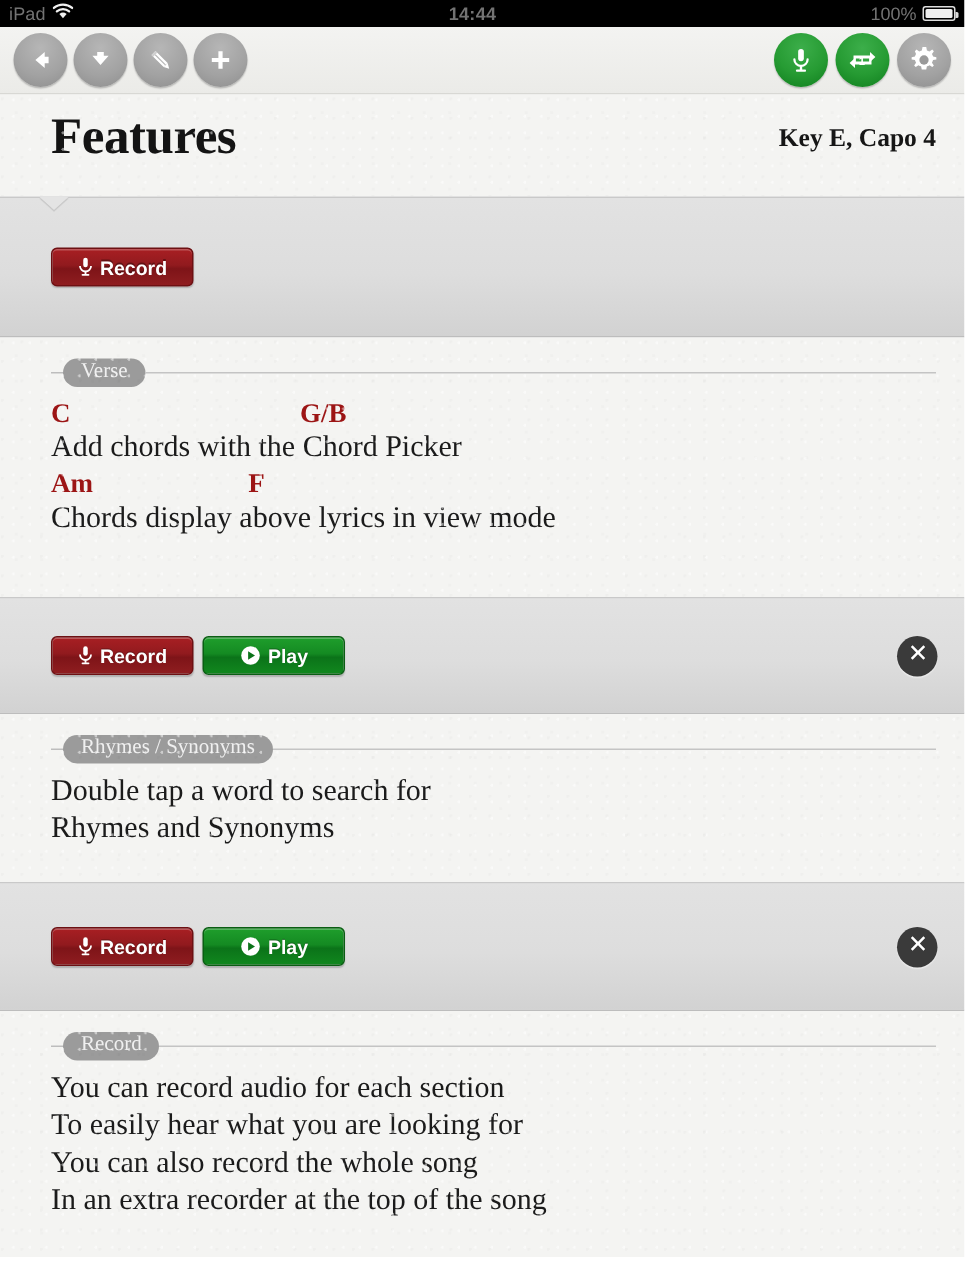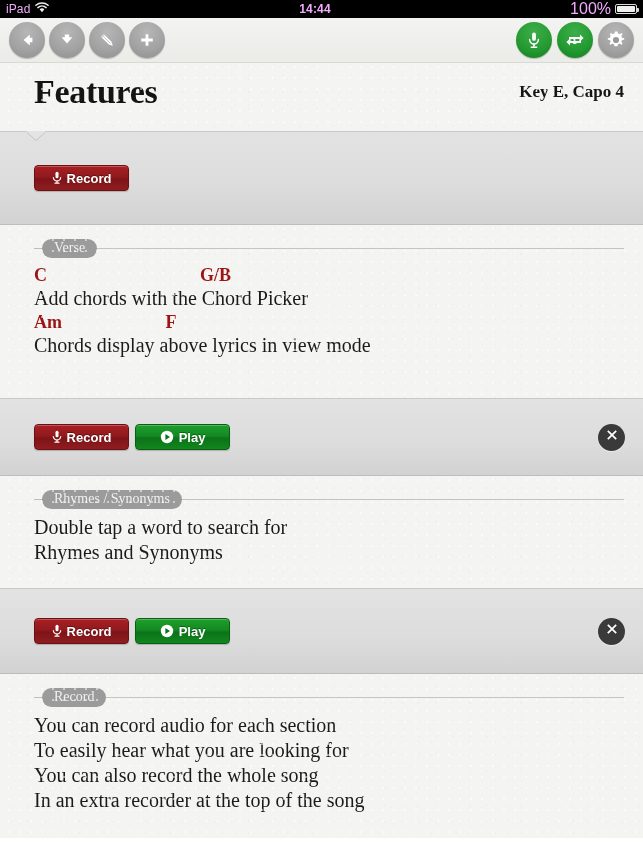"iPad" .statusbar { color: #f0abfc -> #737373 }
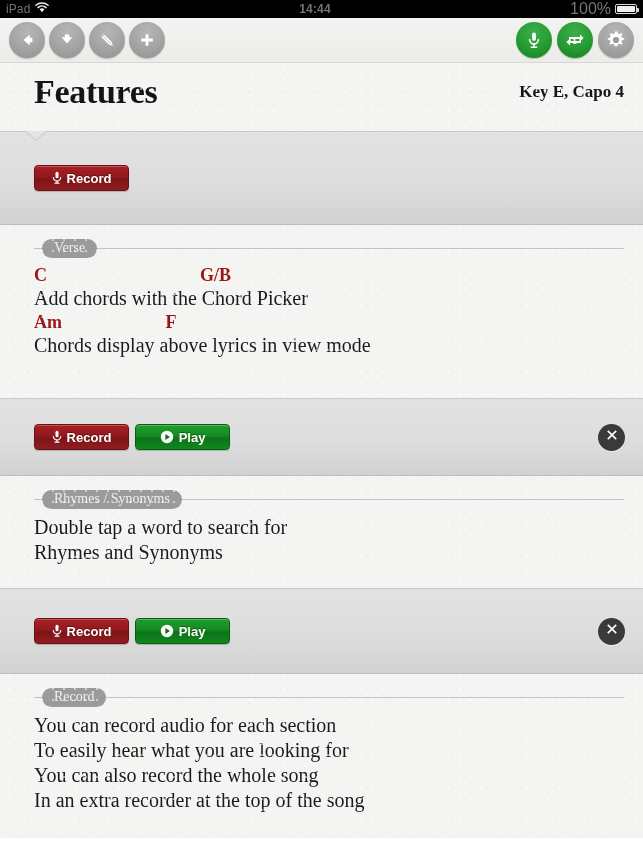"100%" .sb-right { font-size: 16px -> 12px }
